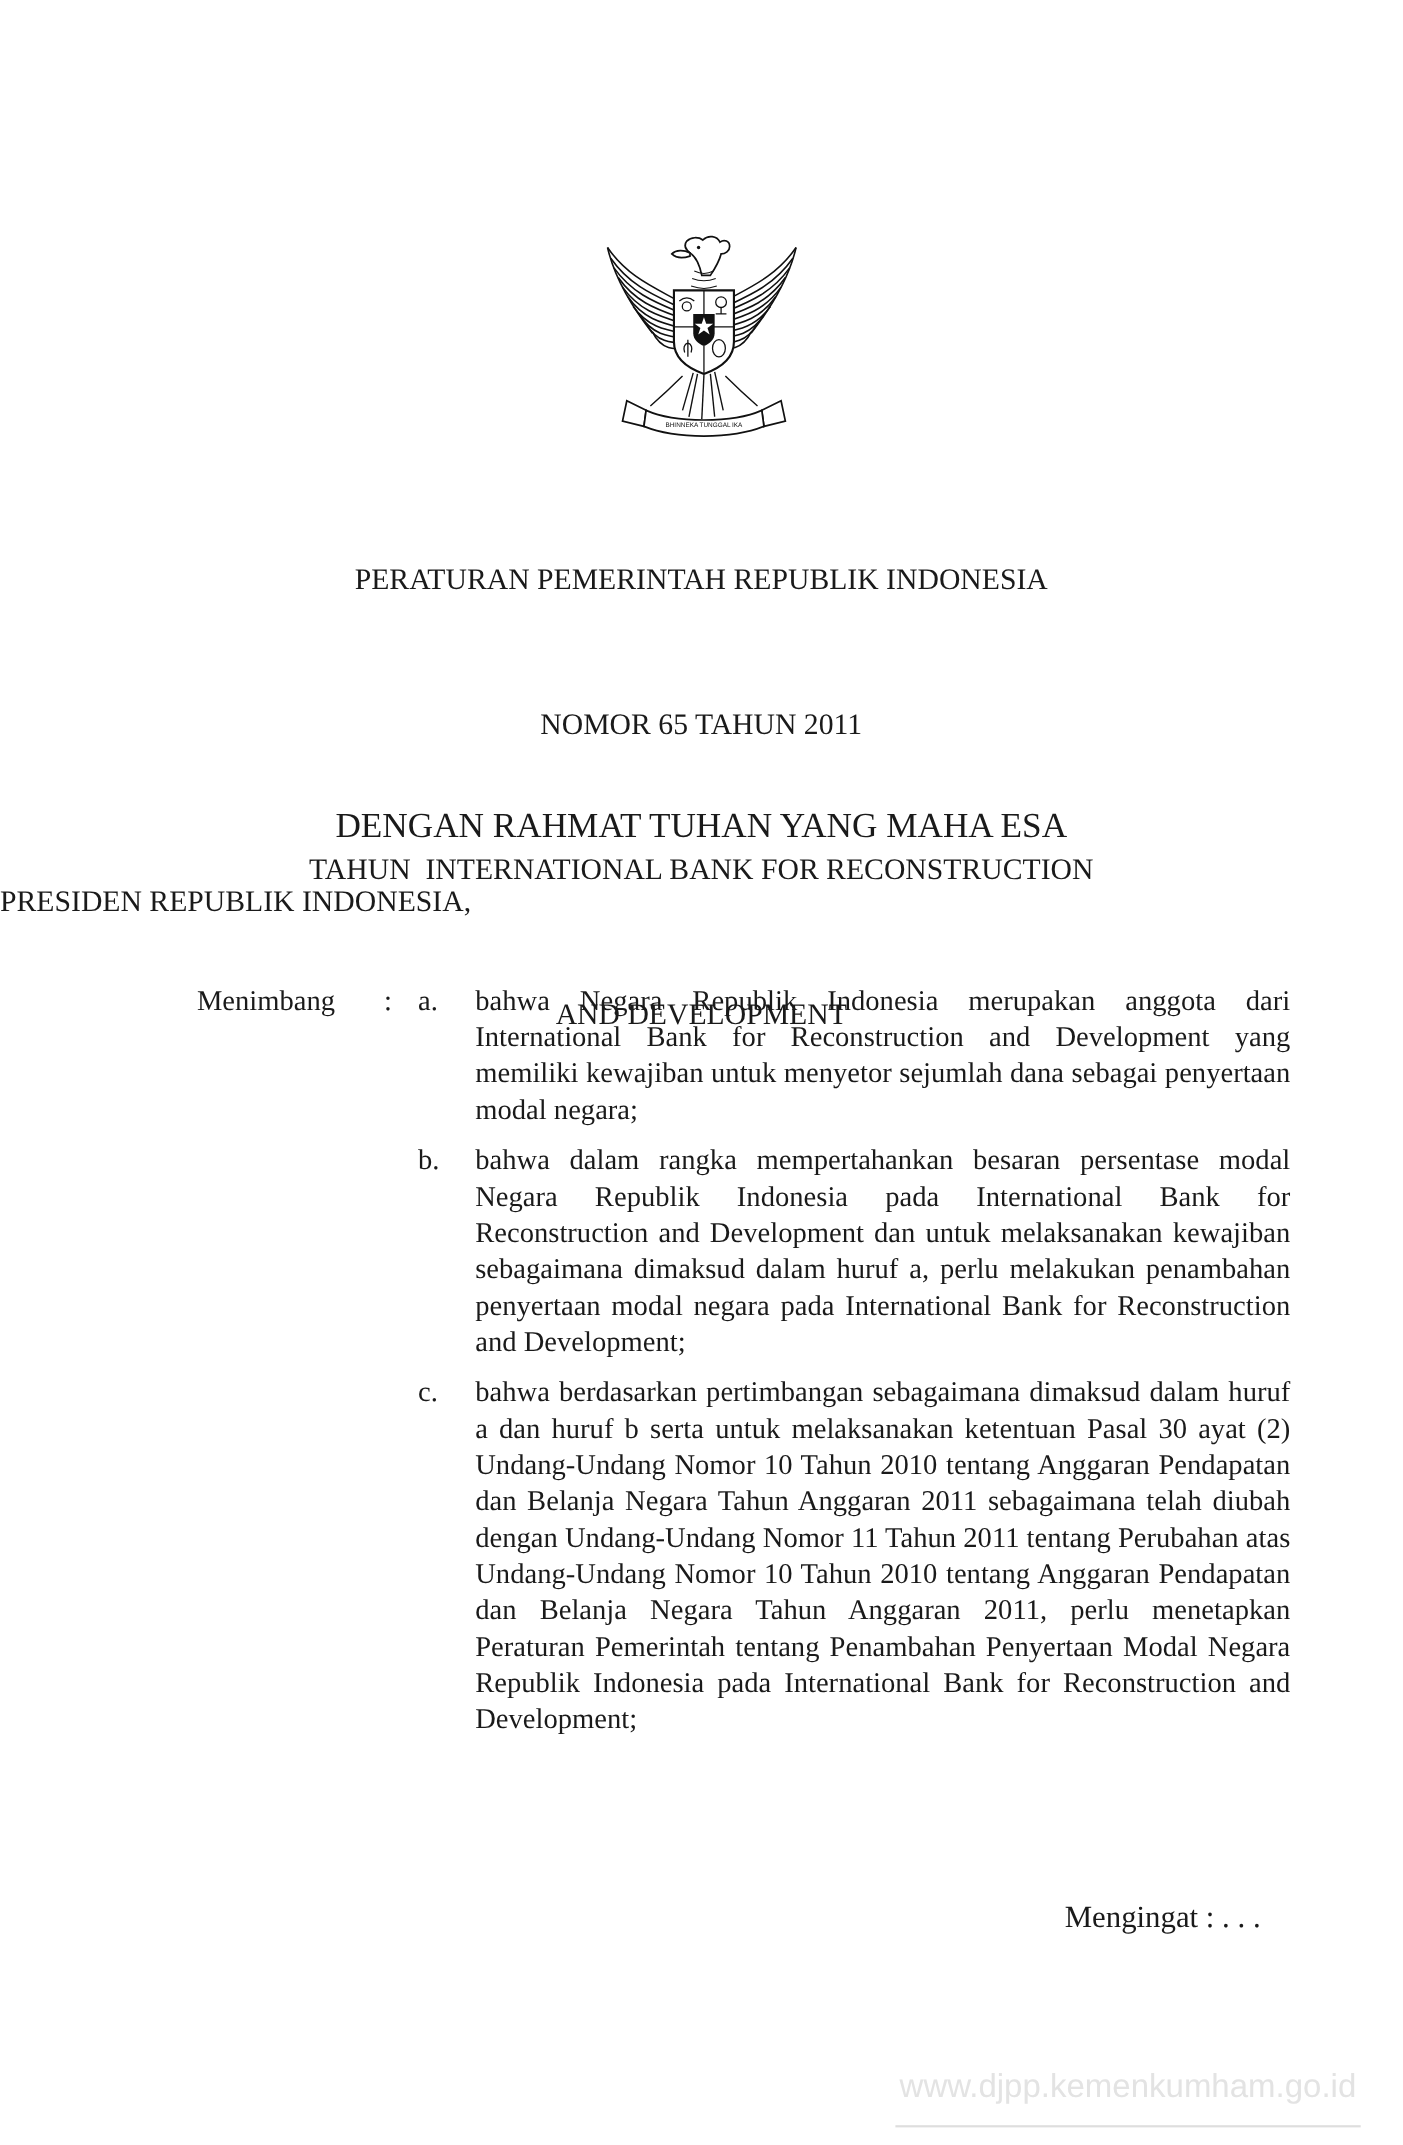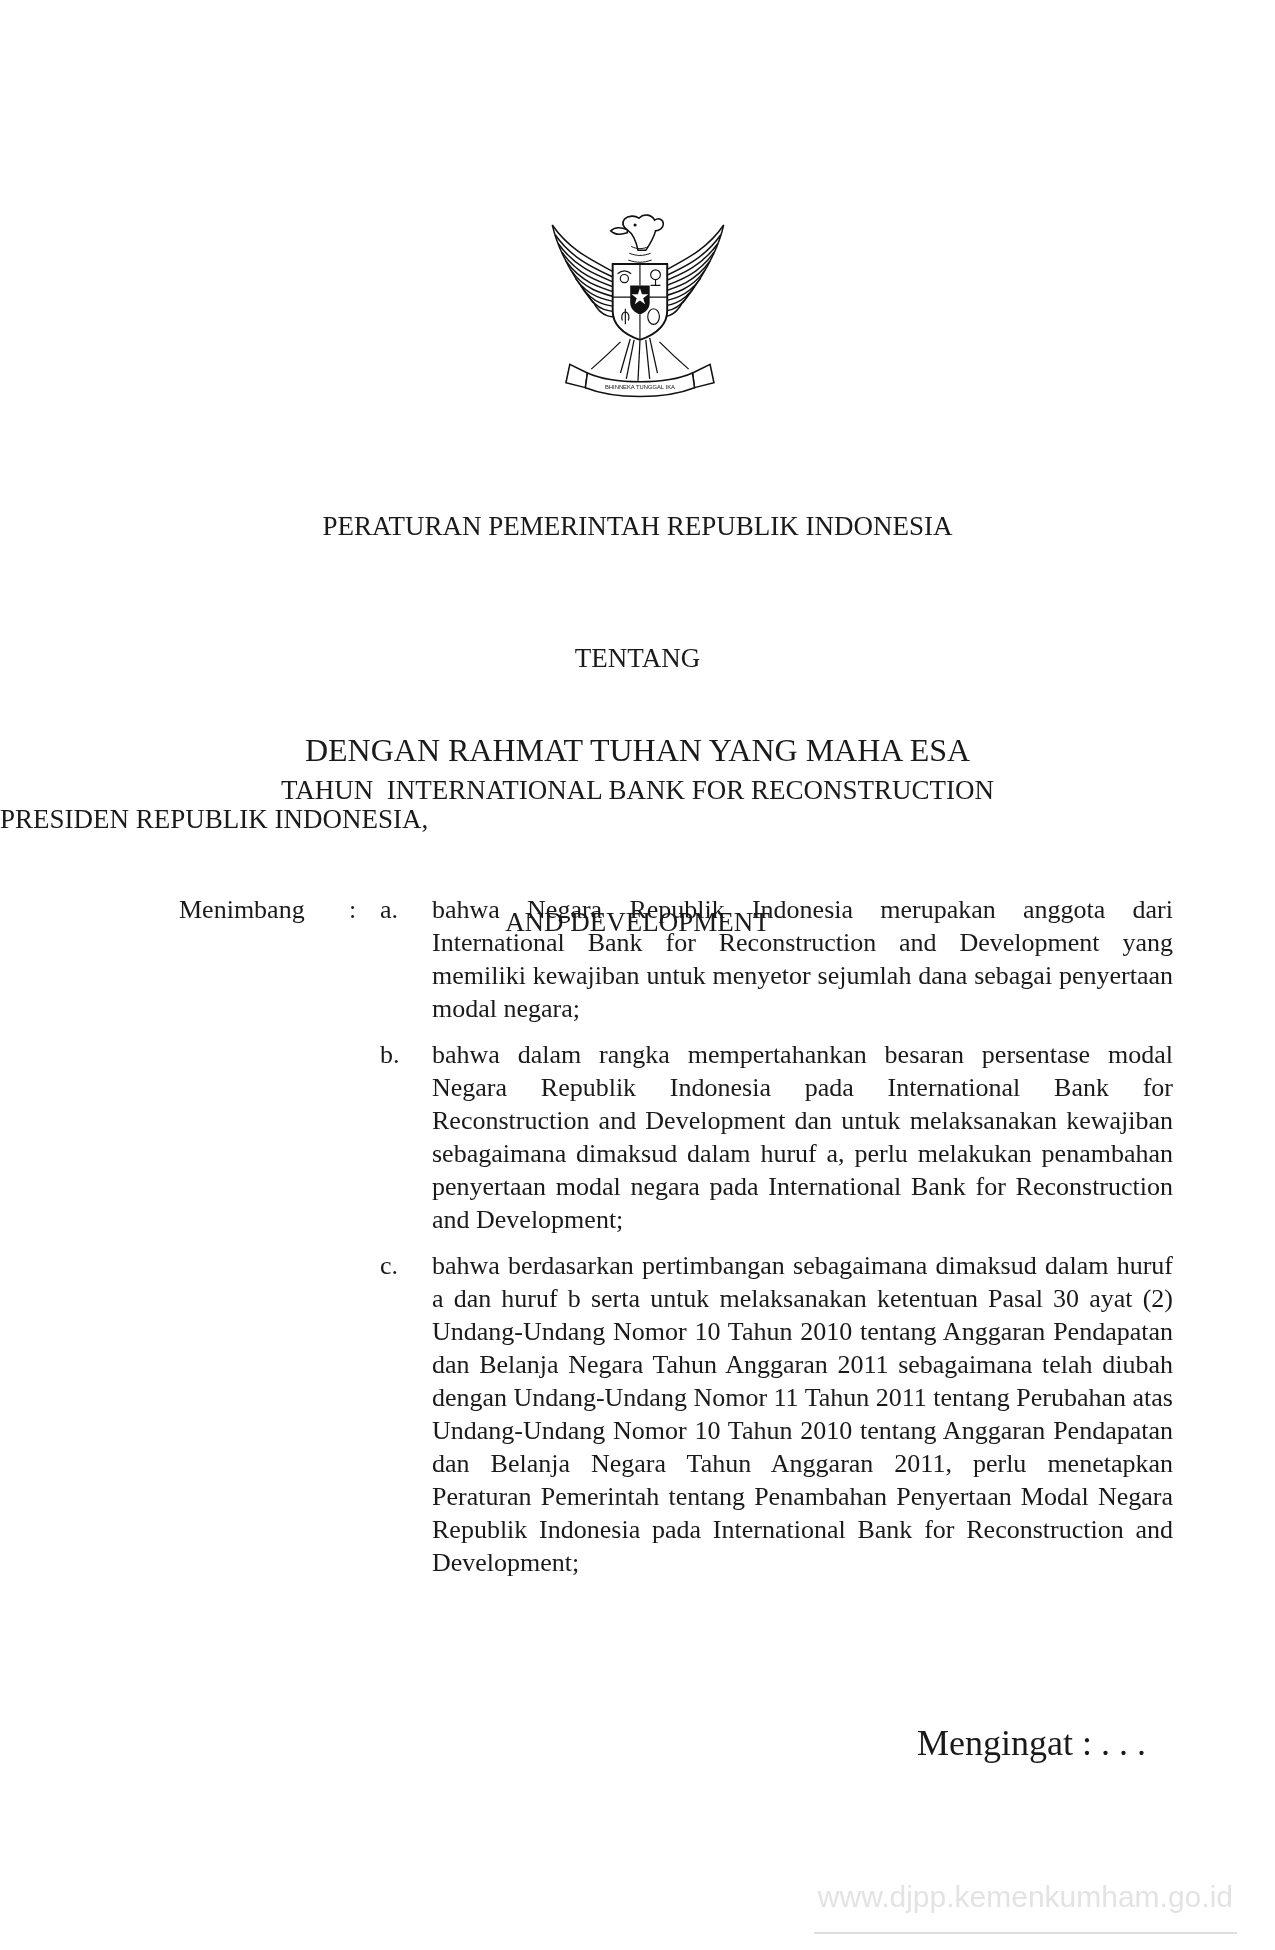"NOMOR 65 TAHUN 2011" div { html: none -> <div>NOMOR 65 TAHUN 2011</div> }
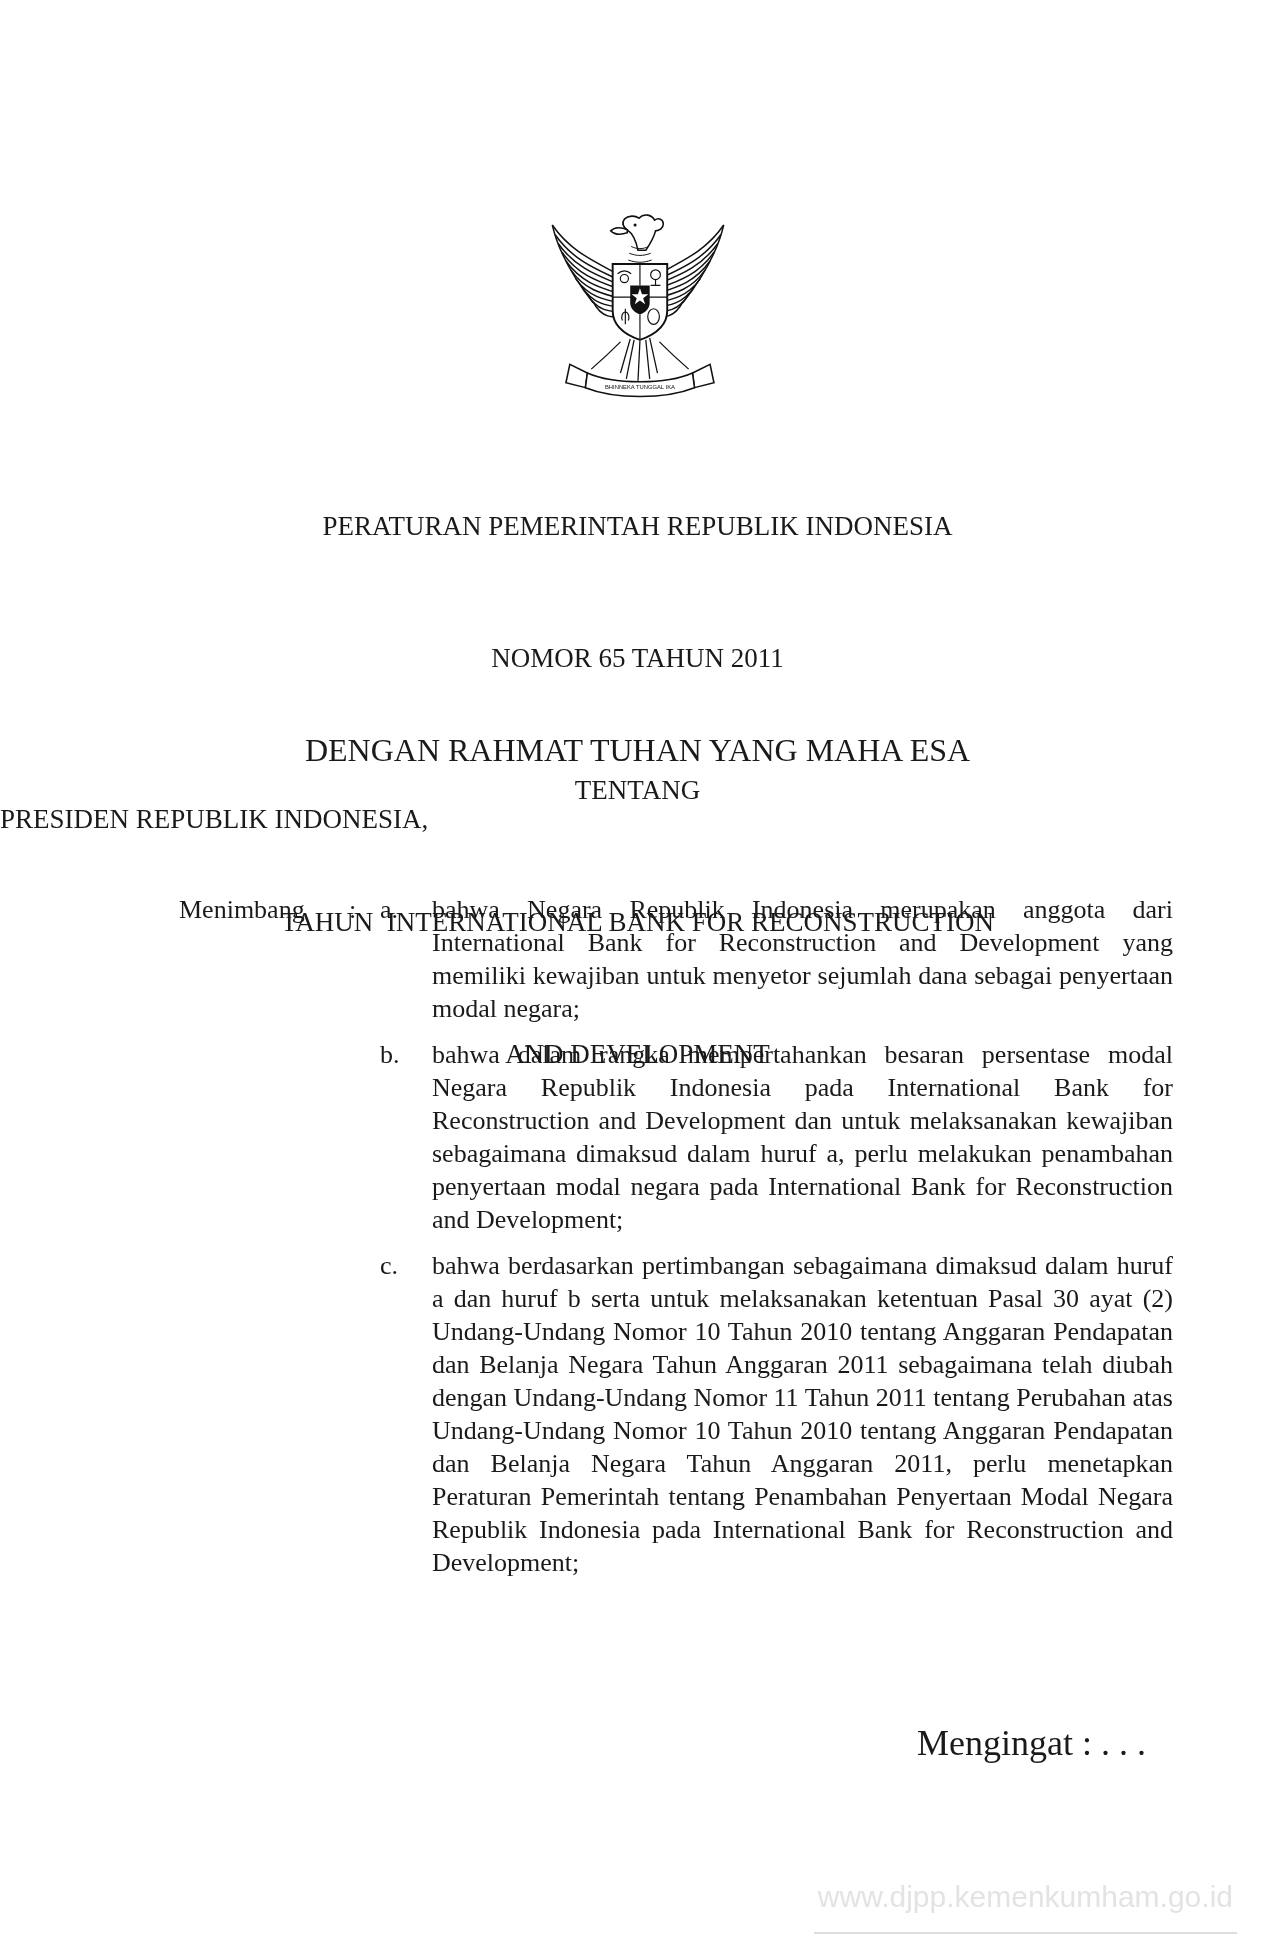"TENTANG" div { html: <div>TENTANG</div> -> none }
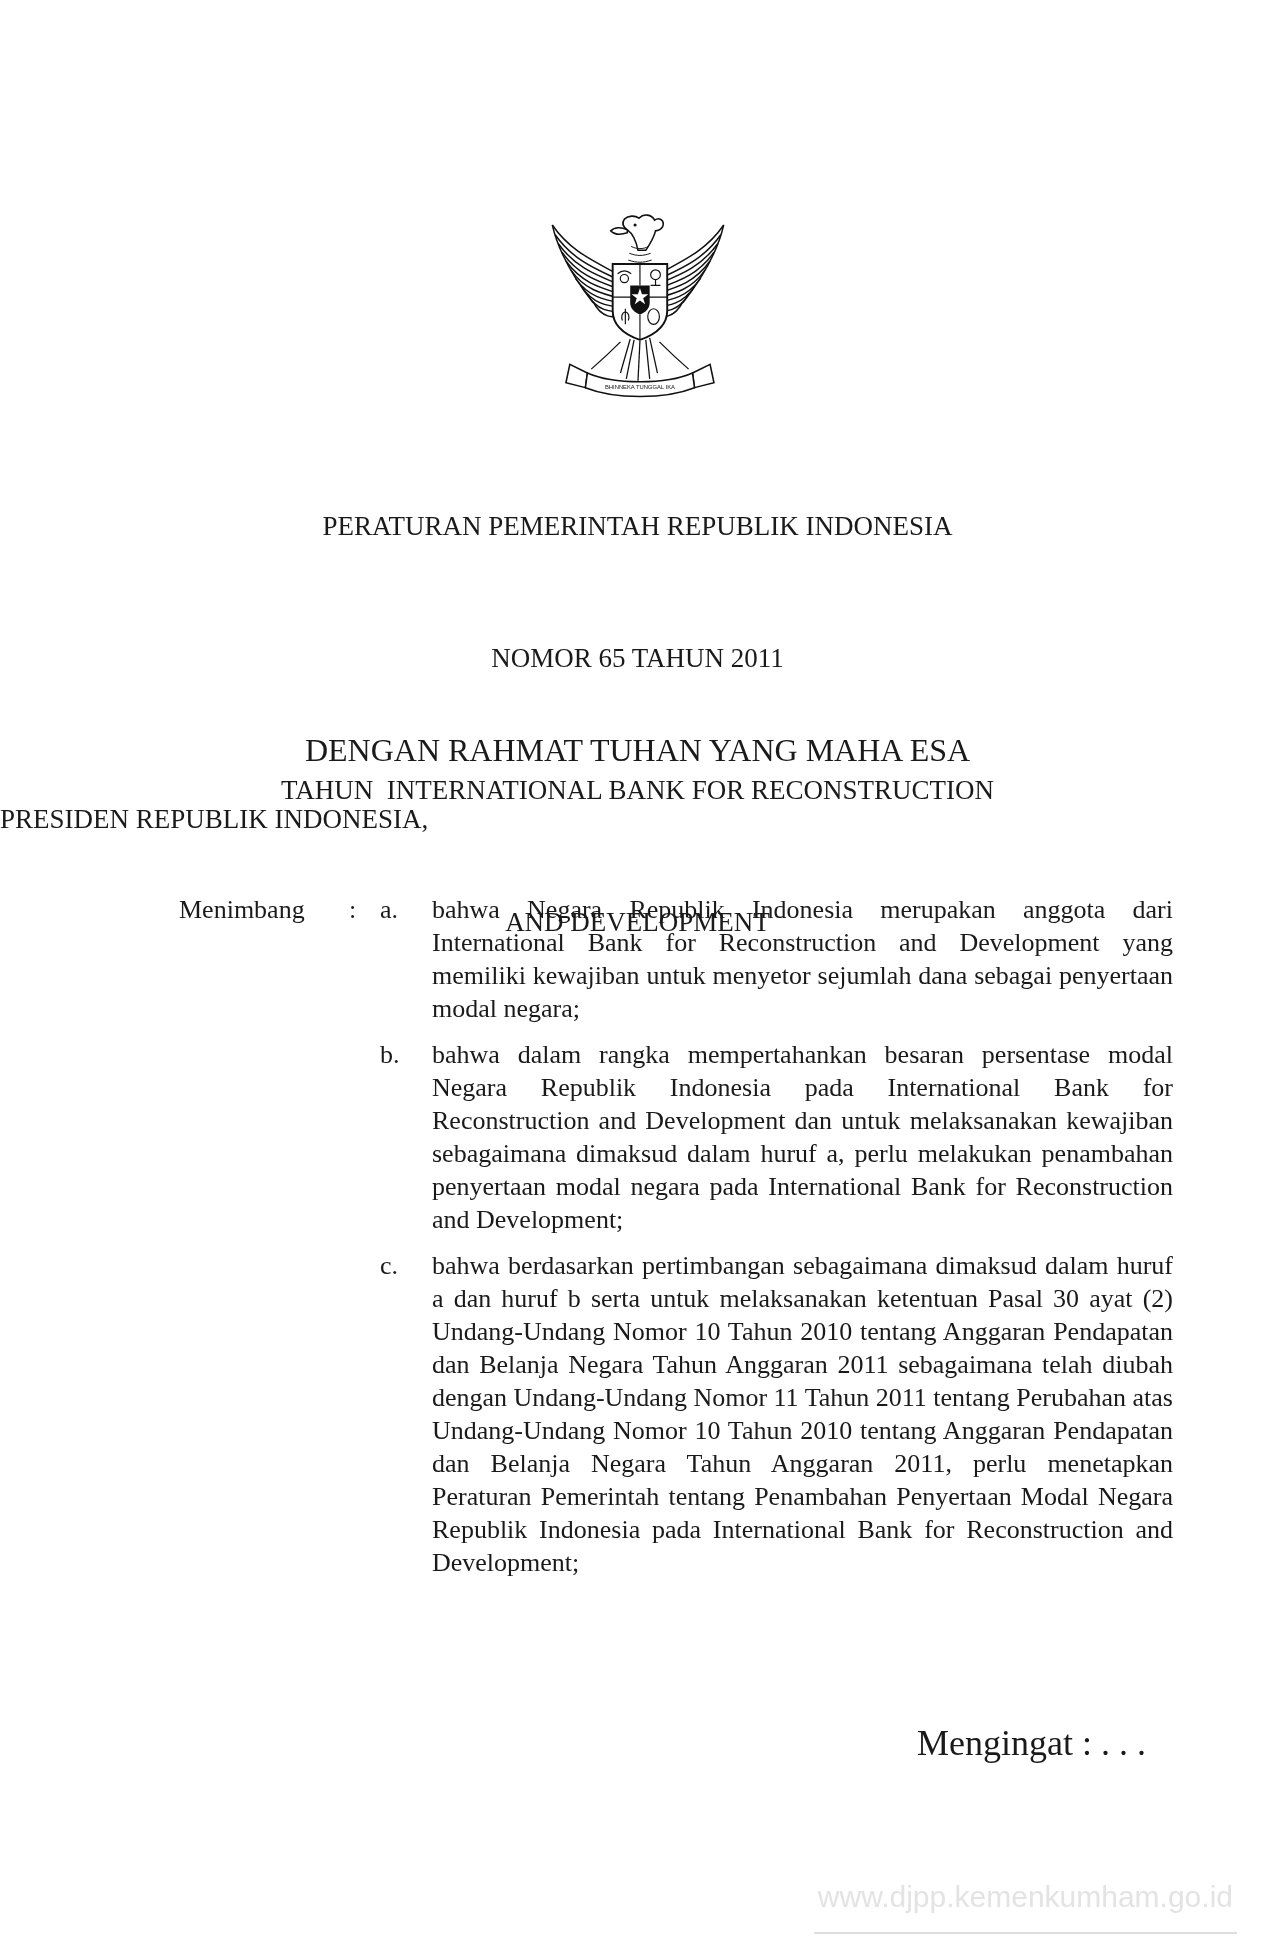"Mengingat : . . ." .catchword { font-size: 36px -> 28px }
